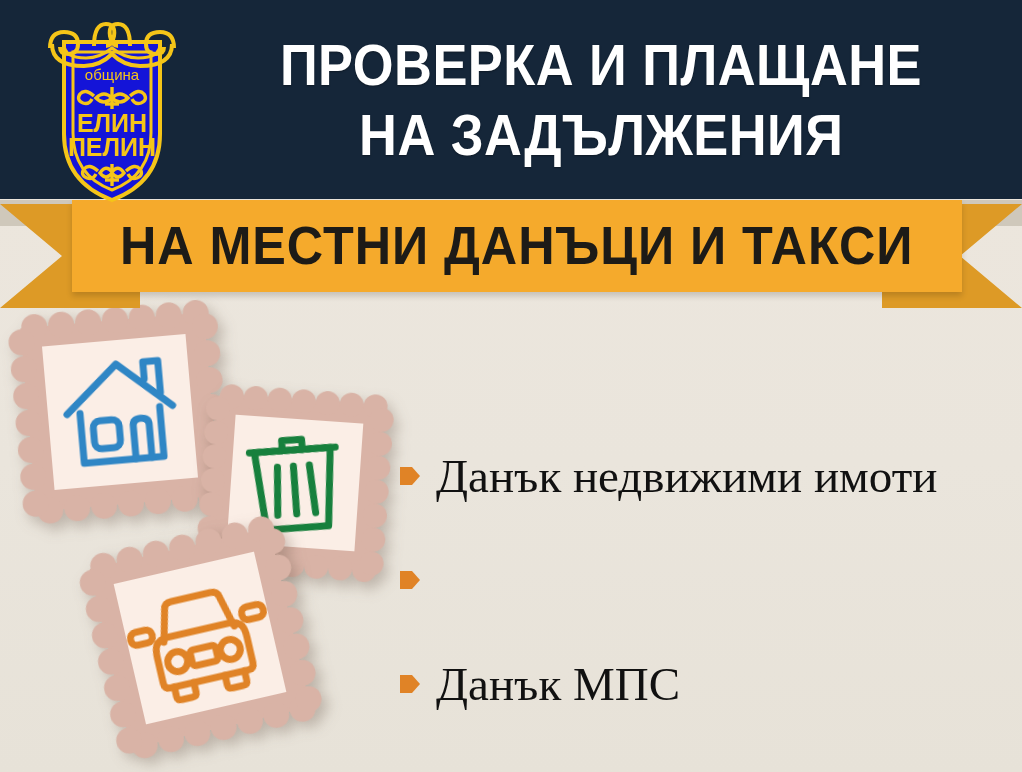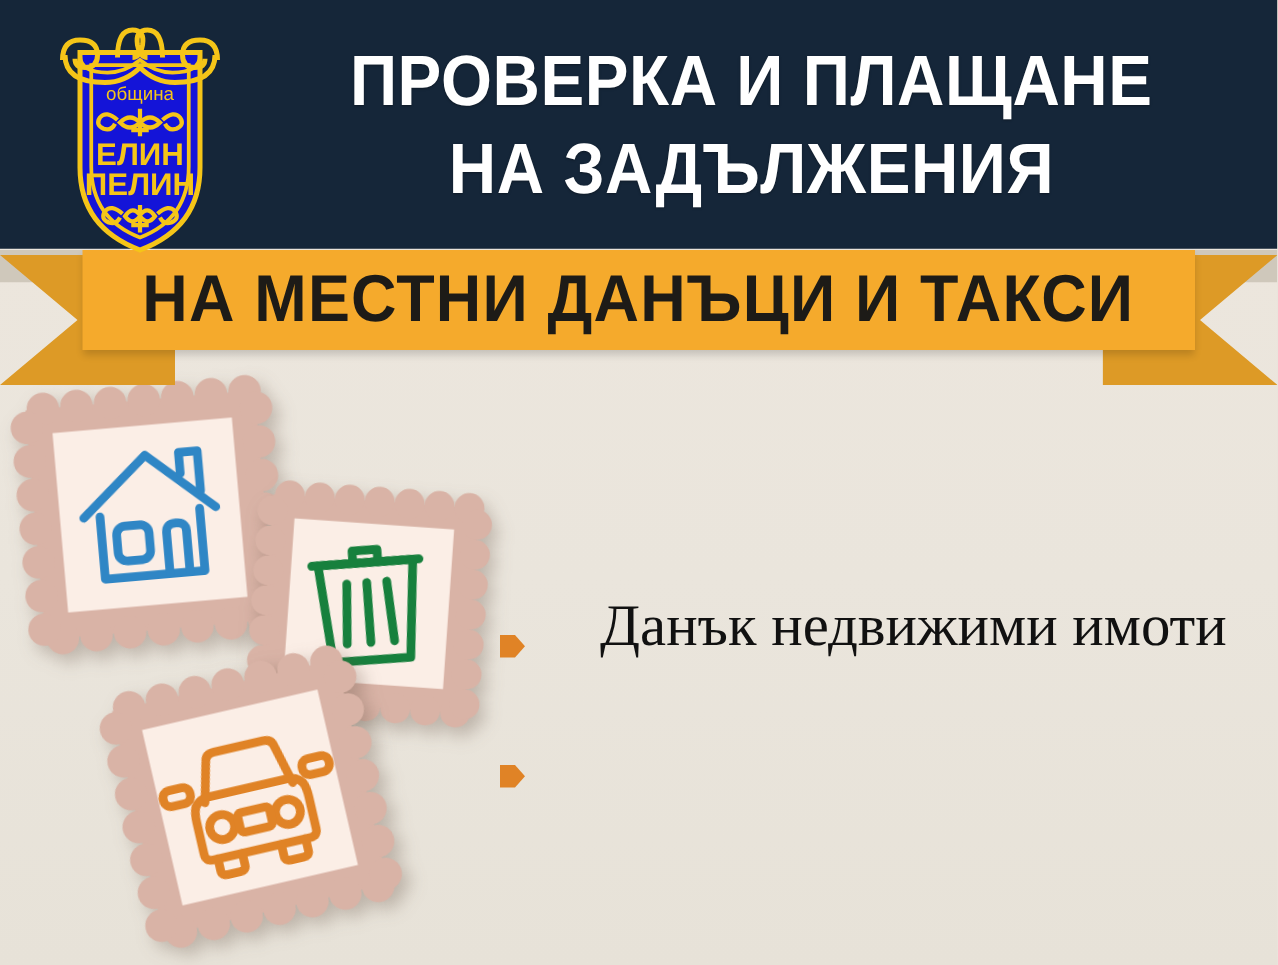"НА МЕСТНИ ДАНЪЦИ И ТАКСИ" .ribbon-main { height: 80px -> 92px; left: 66px -> 72px }
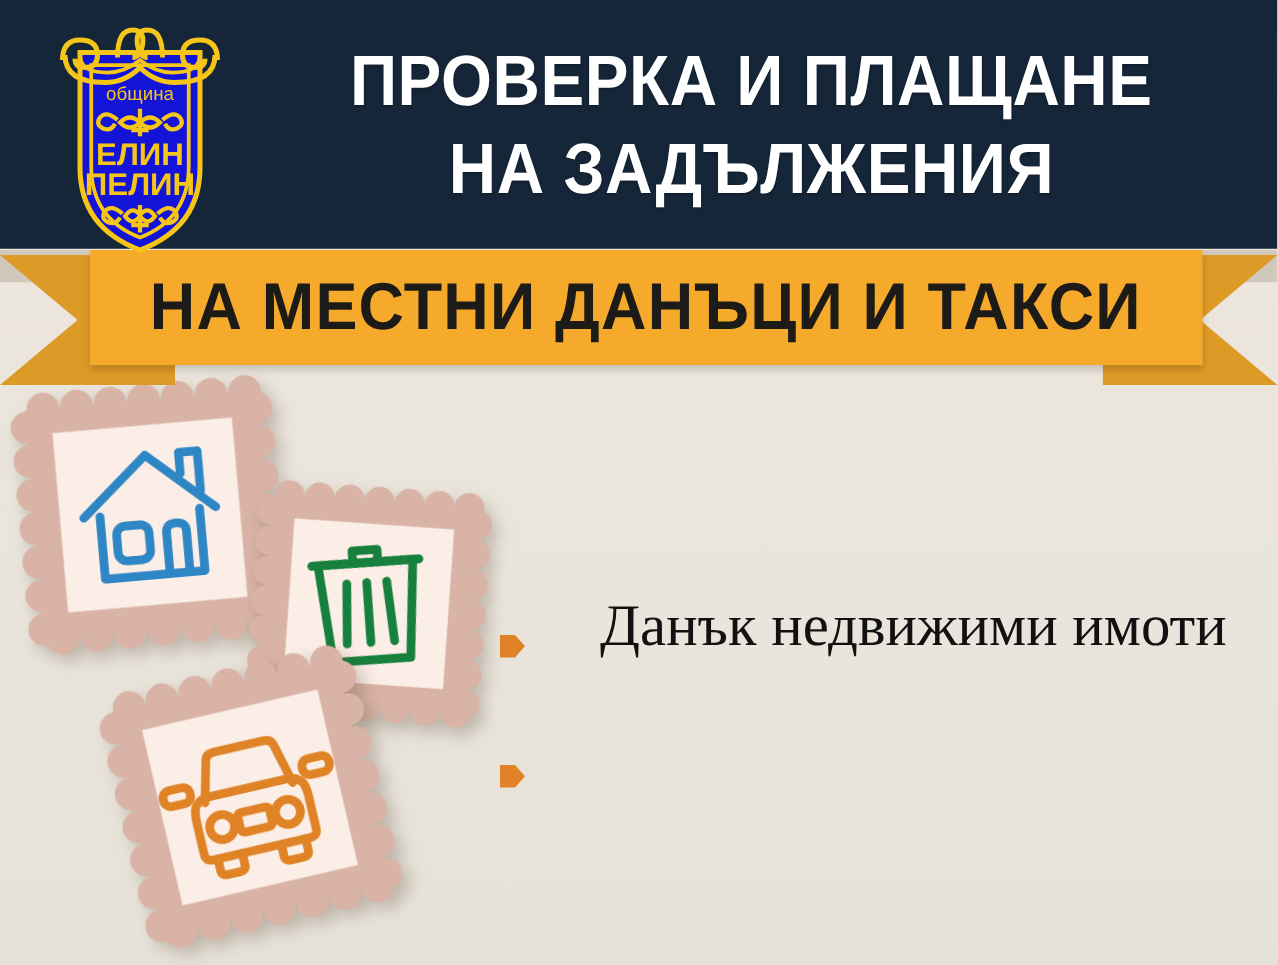"Данък недвижими имоти" .bullet-row { align-items: flex-end -> center; gap: 44px -> none }
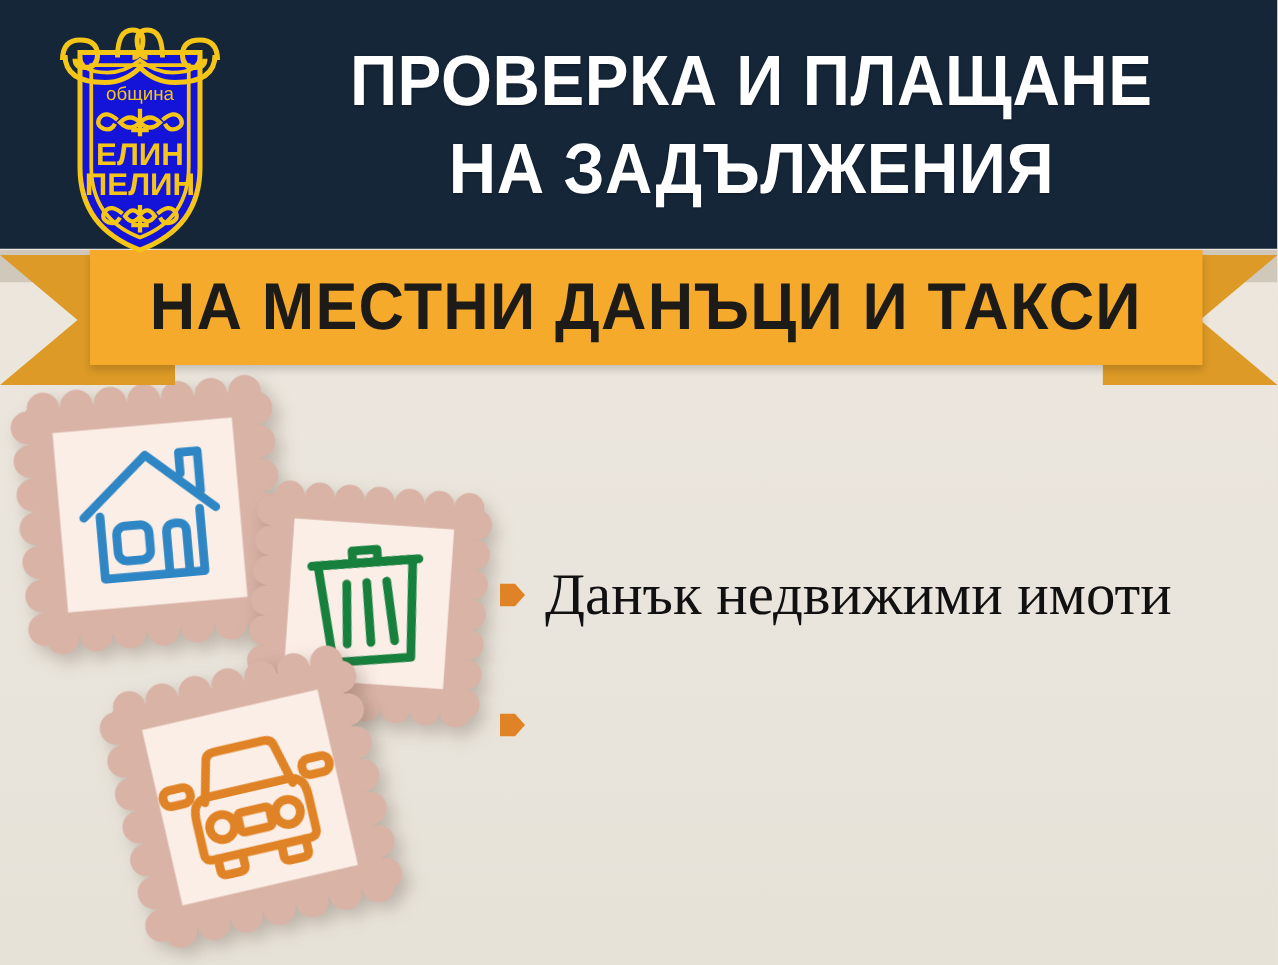"Данък МПС" div.bullet-row { html: none -> <div> <span> <svg> <path></path> </svg> </span> <span>Данък МПС</span> </div> }
